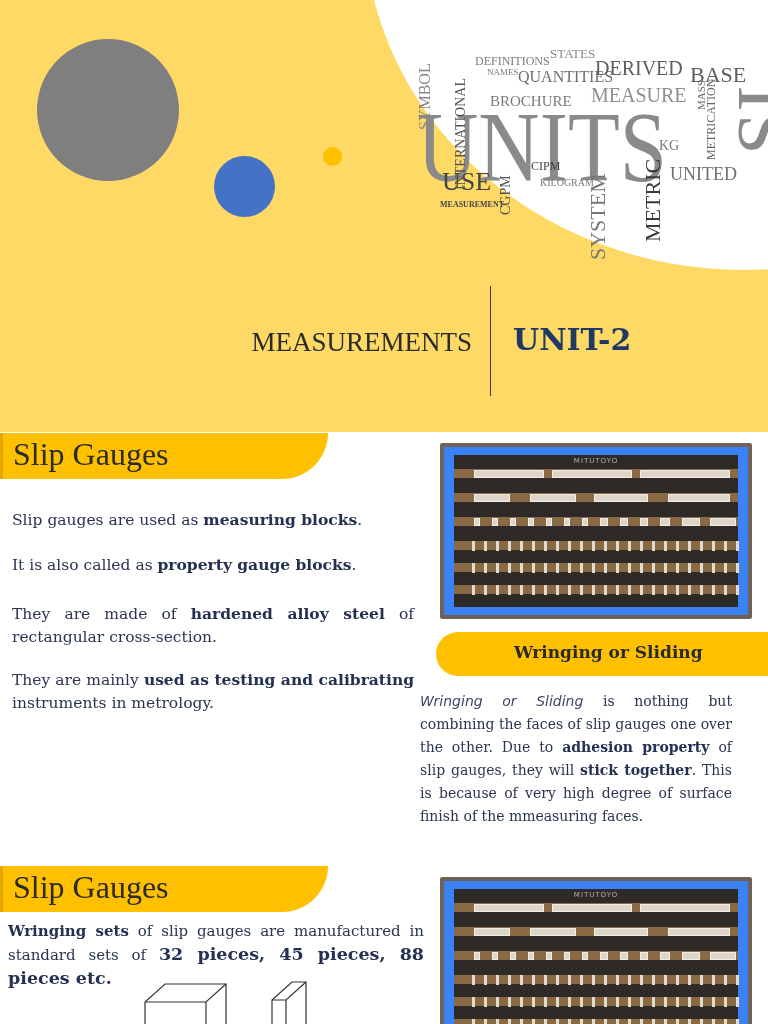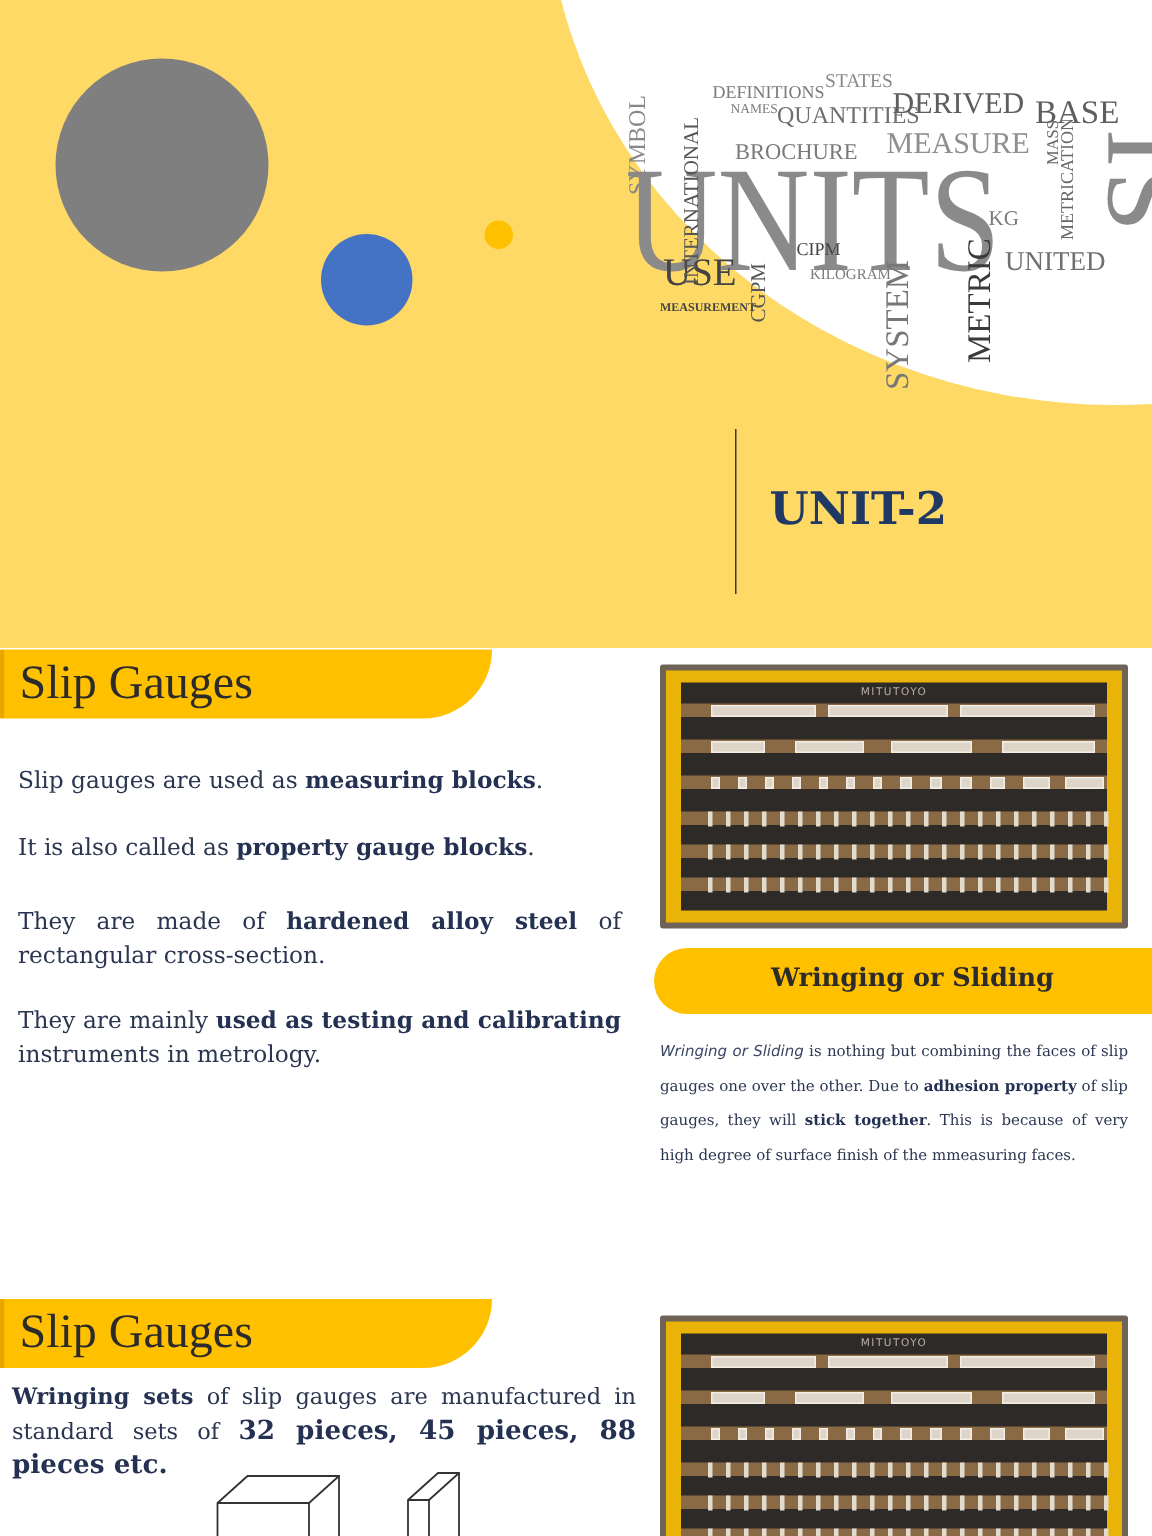"MEASUREMENTS" div { html: none -> <div>MEASUREMENTS</div> }
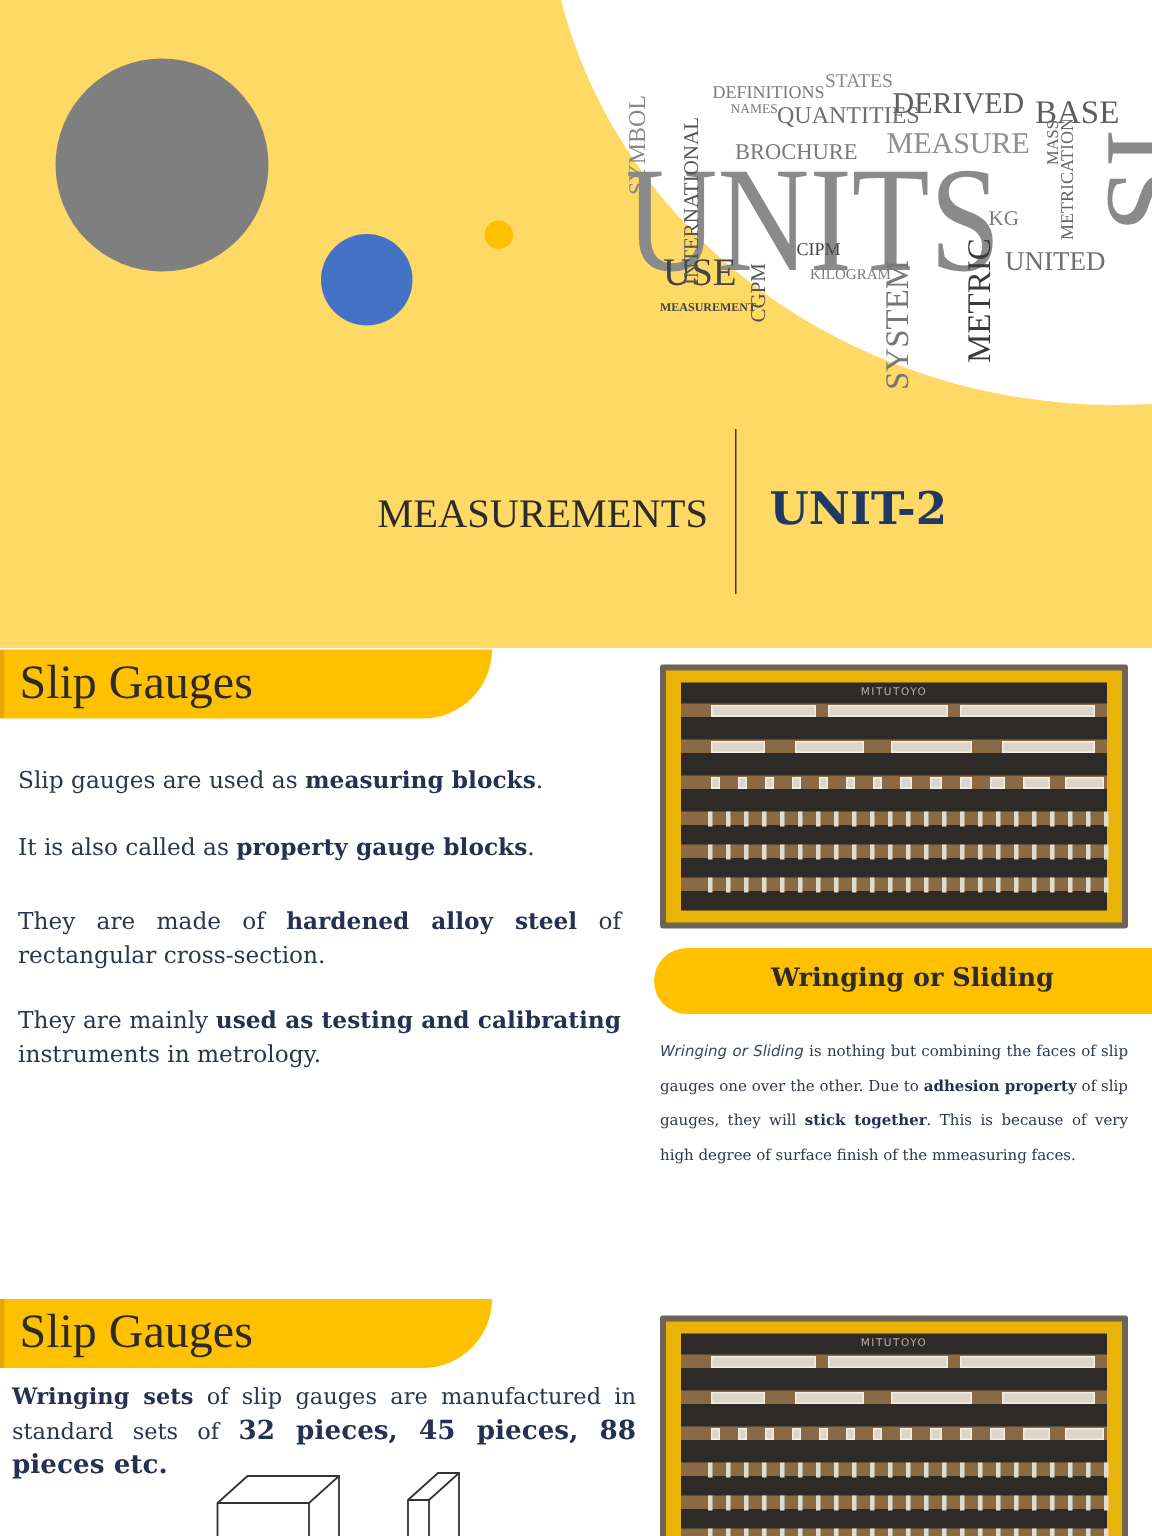"MITUTOYO" .gauge-photo { background: #eab308 -> #3b82f6 }
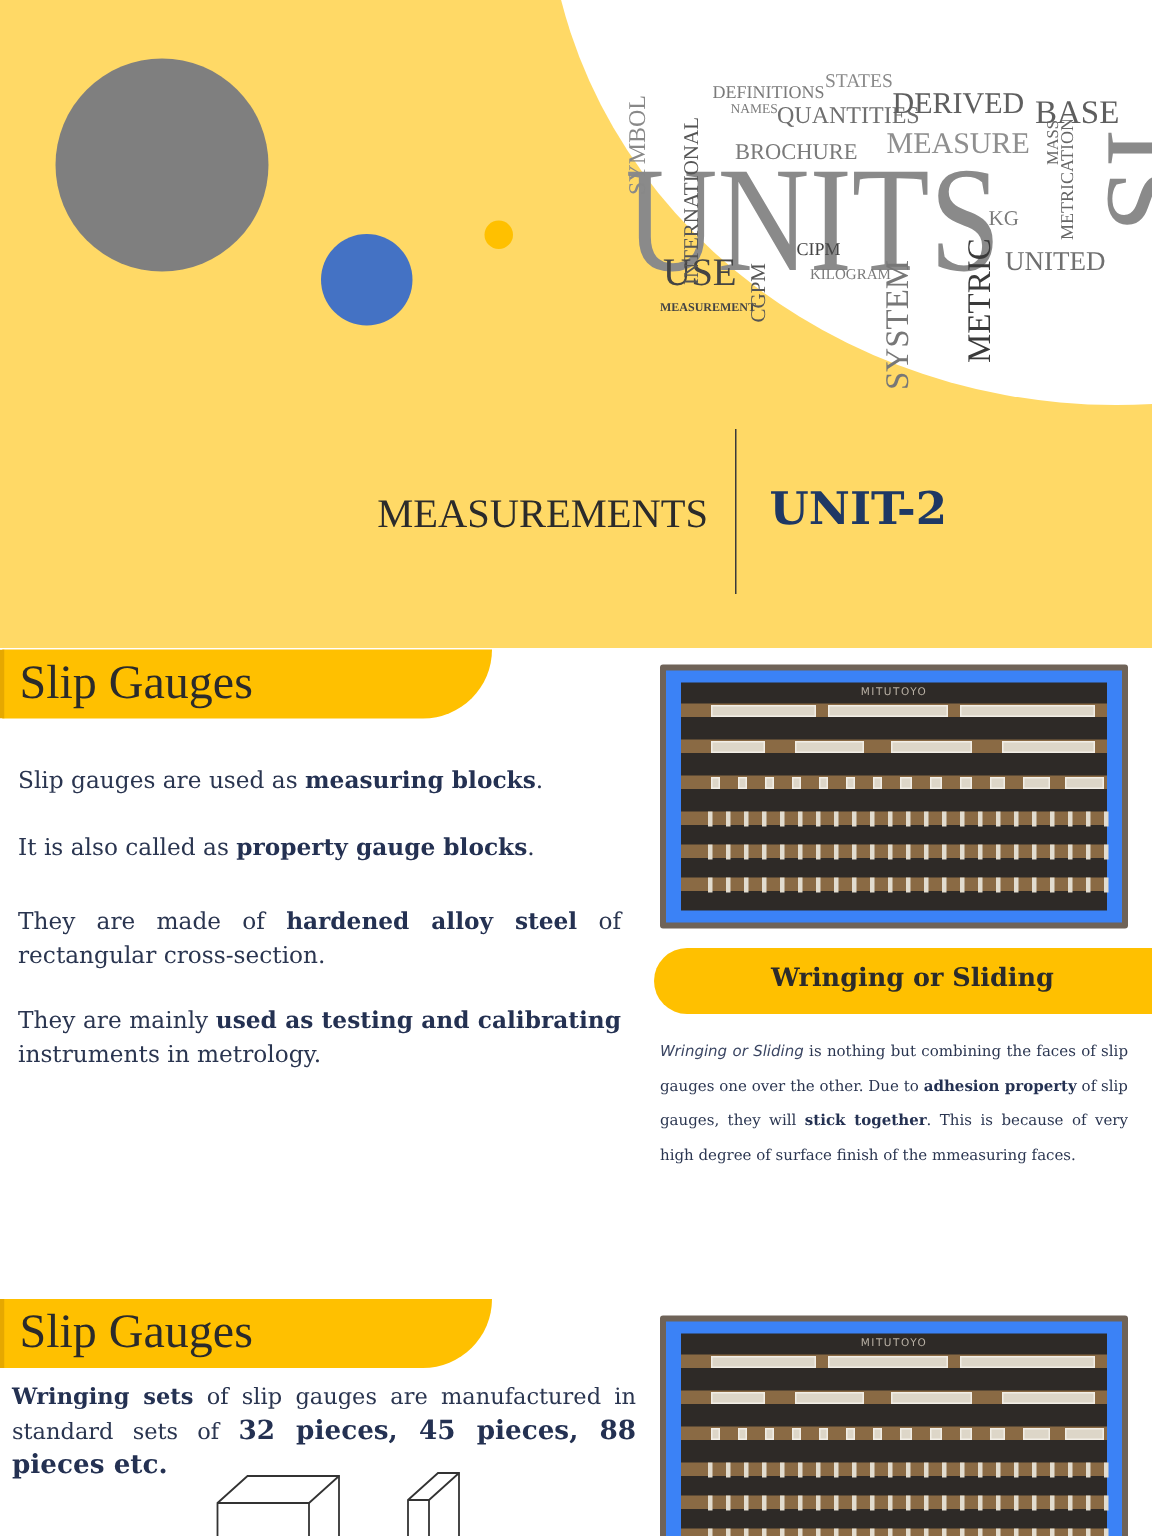"Wringing or Sliding is nothing" .wring-para { font-size: 10px -> 14px; left: 440px -> 420px }
